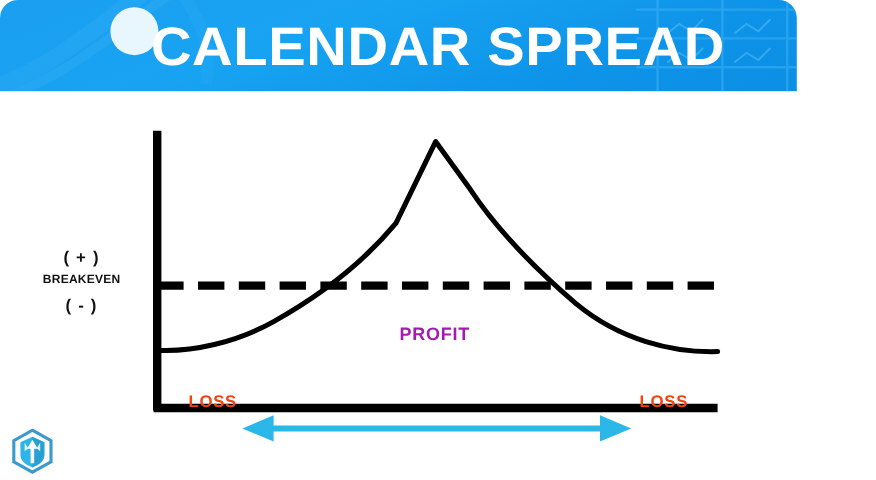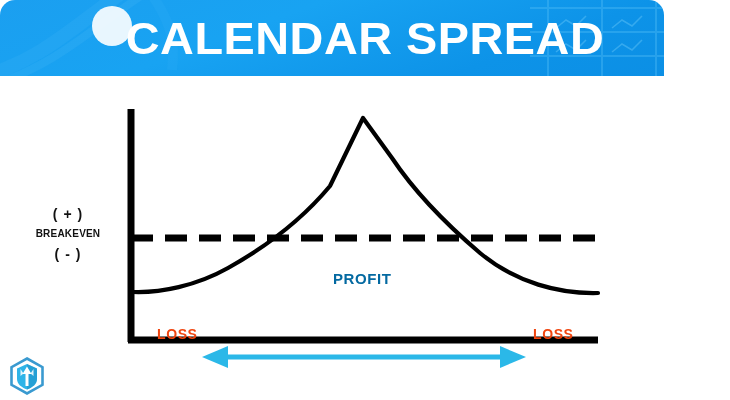"PROFIT" #profit-label { color: #0369a1 -> #a21caf }
